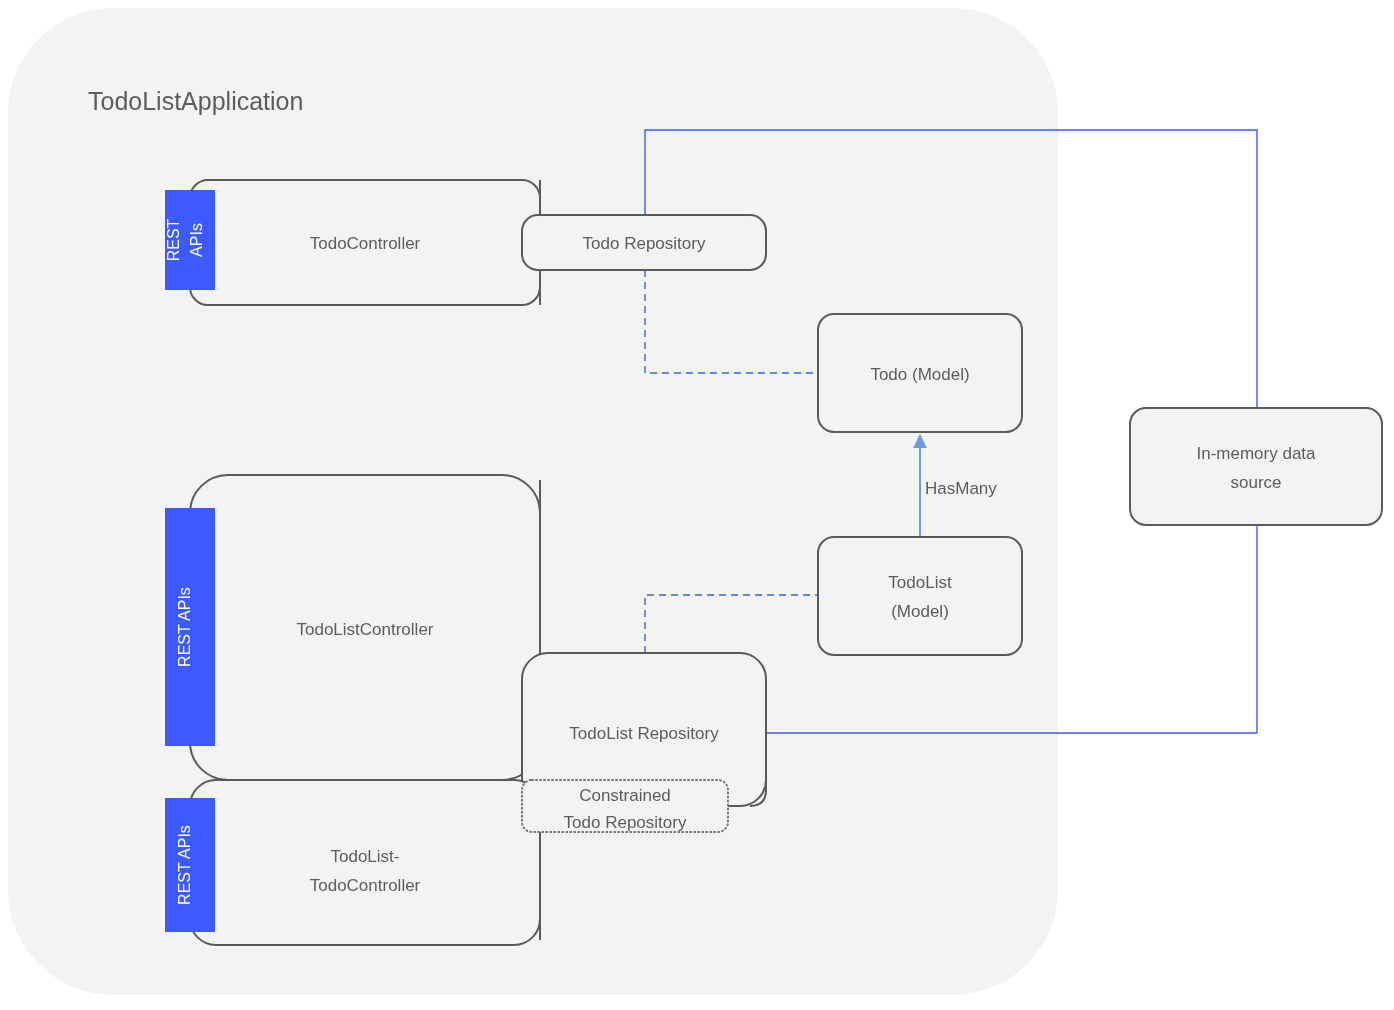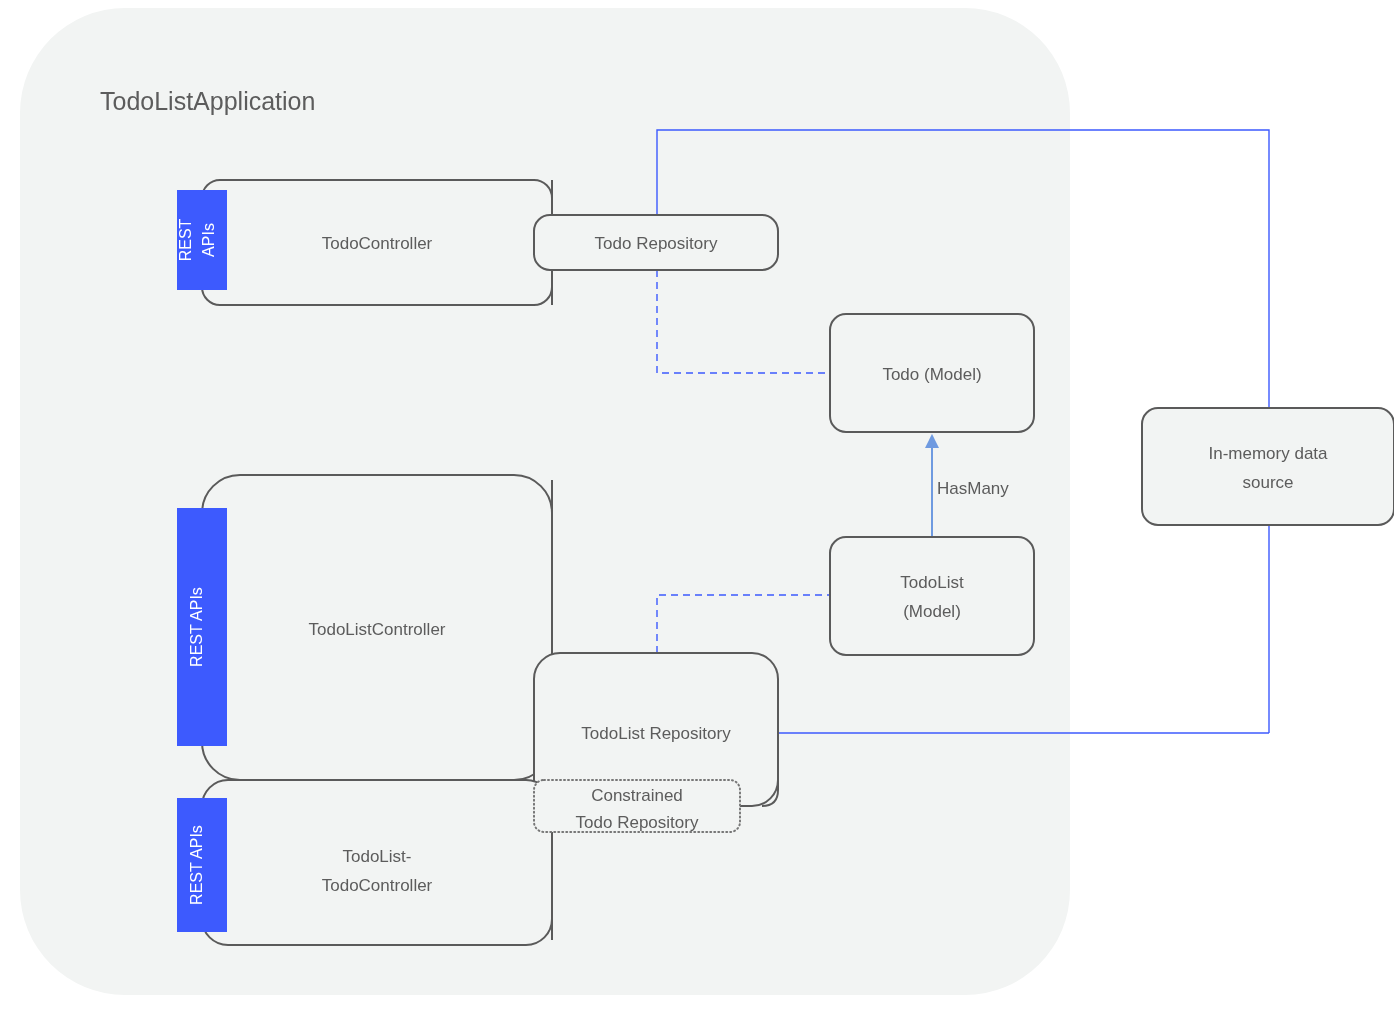"TodoListApplication" #diagram-root { left: 12px -> 0 }
